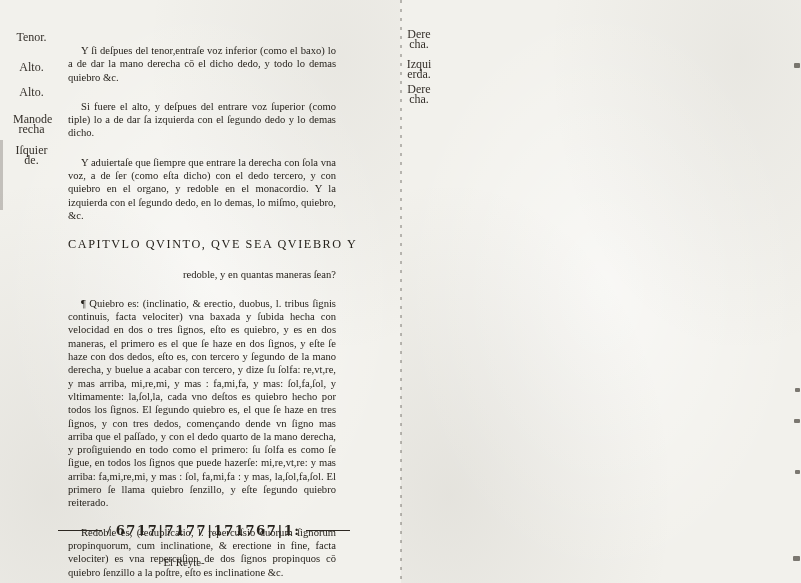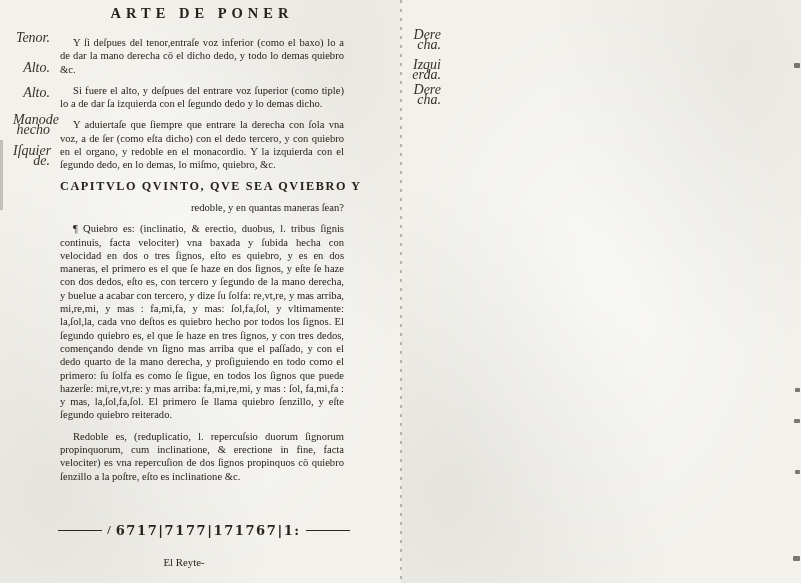"ARTE DE PONER" div.running-head { html: <div>ARTE DE PONER</div> -> none }
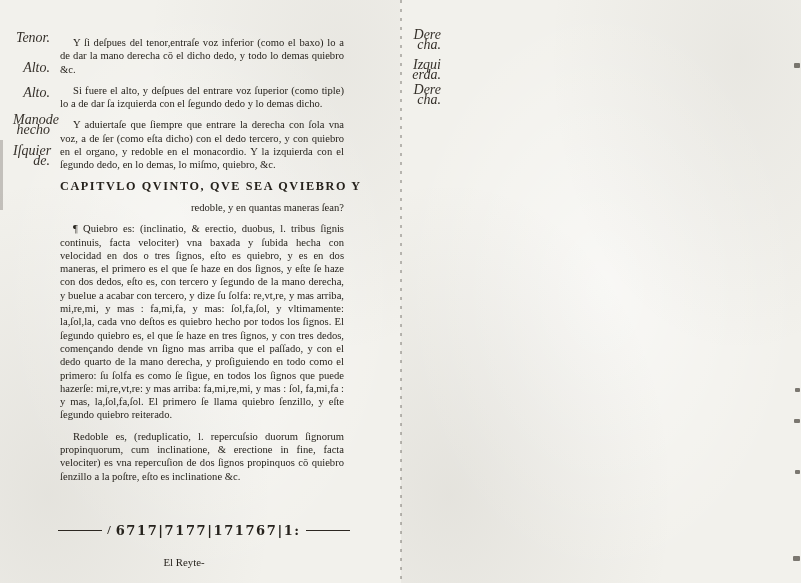"Tenor." .mn { font-size: 14px -> 12px; font-style: italic -> none; text-align: right -> center }
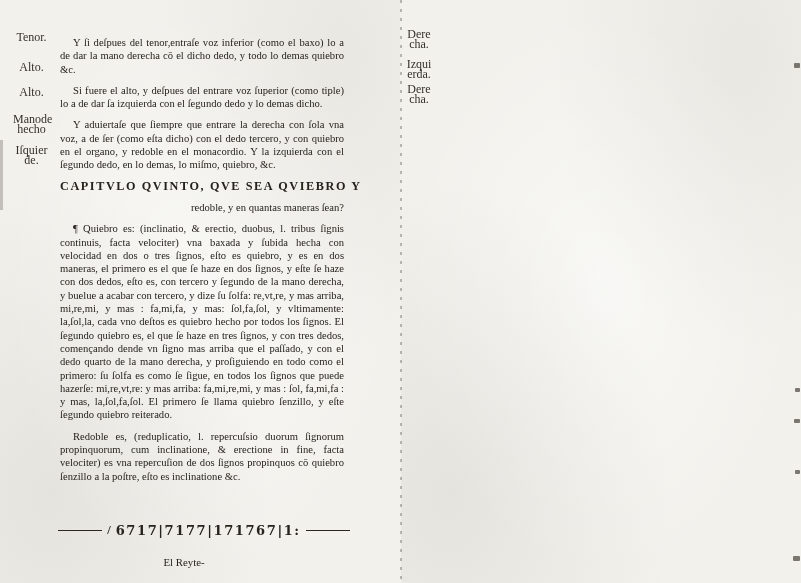"Y ſi deſpues del tenor,entraſe" p.bp { margin: 8px -> 16px }
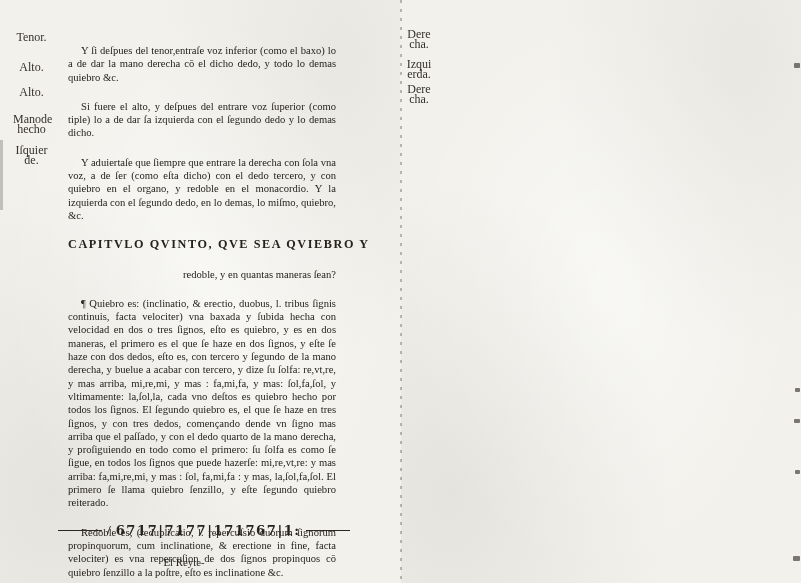"Manode hecho" div.mn { text: hecho -> recha }
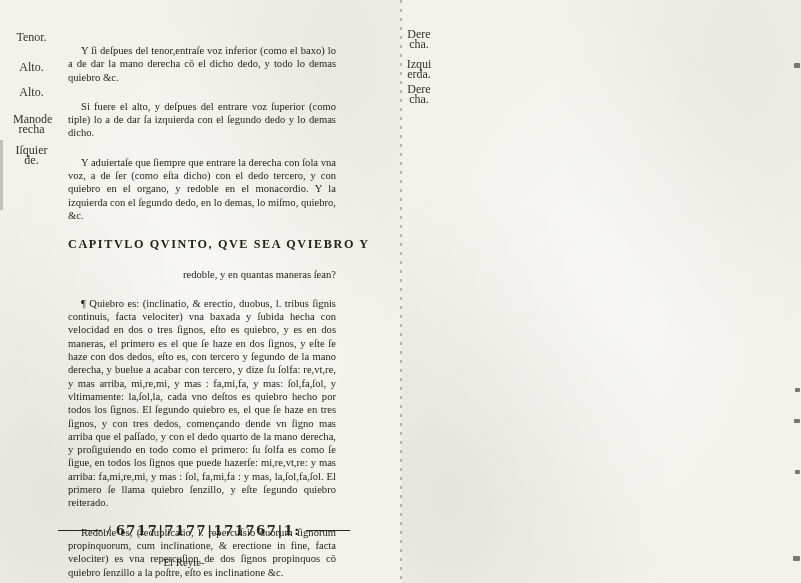"CAPITVLO QVINTO, QVE SEA QVIEBRO" .chap-head { font-weight: bold -> normal }
